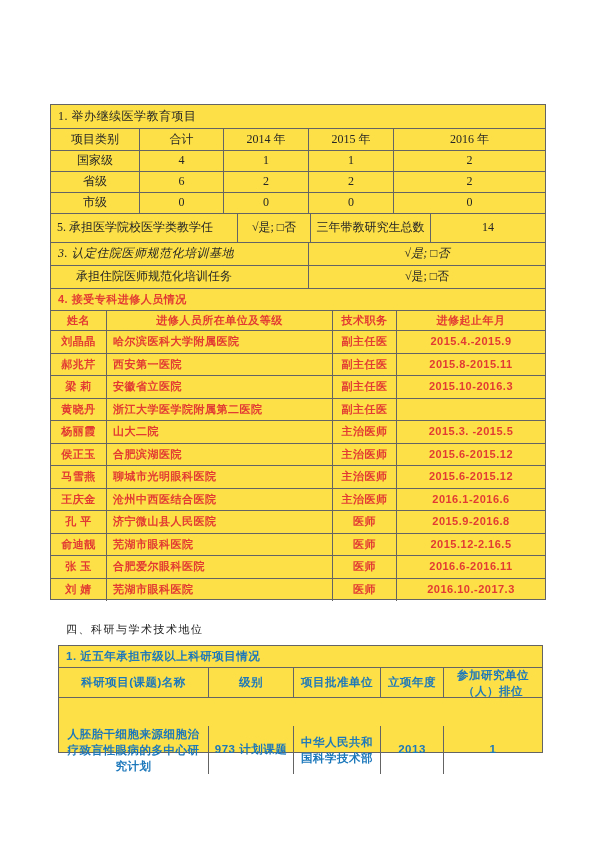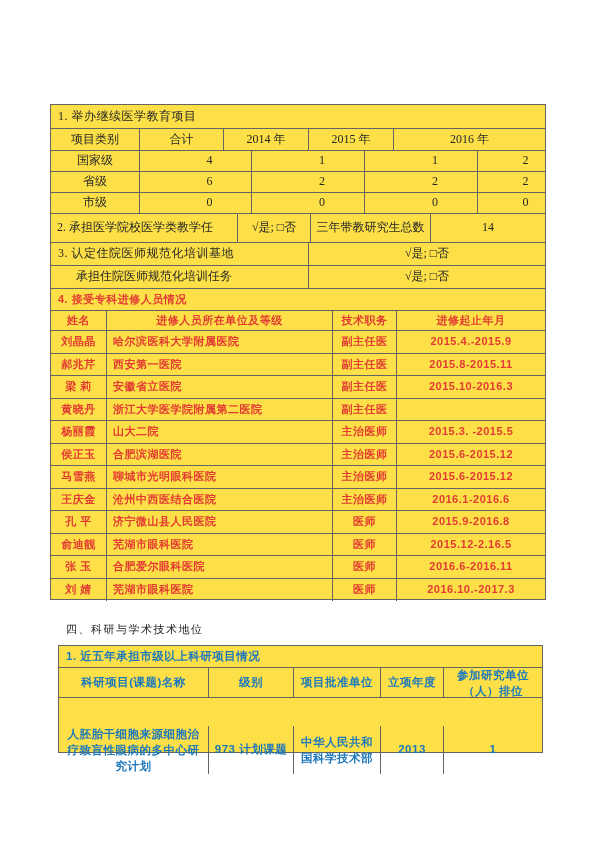"国家级" .hA3 { gap: 28px -> none }
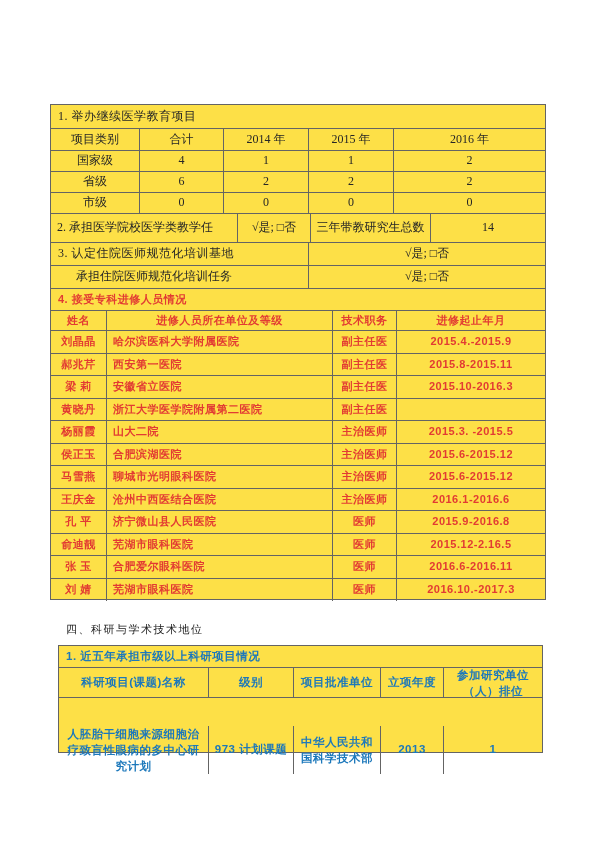"2. 承担医学院校医学类教学任" div.c { text: 2 -> 5 }
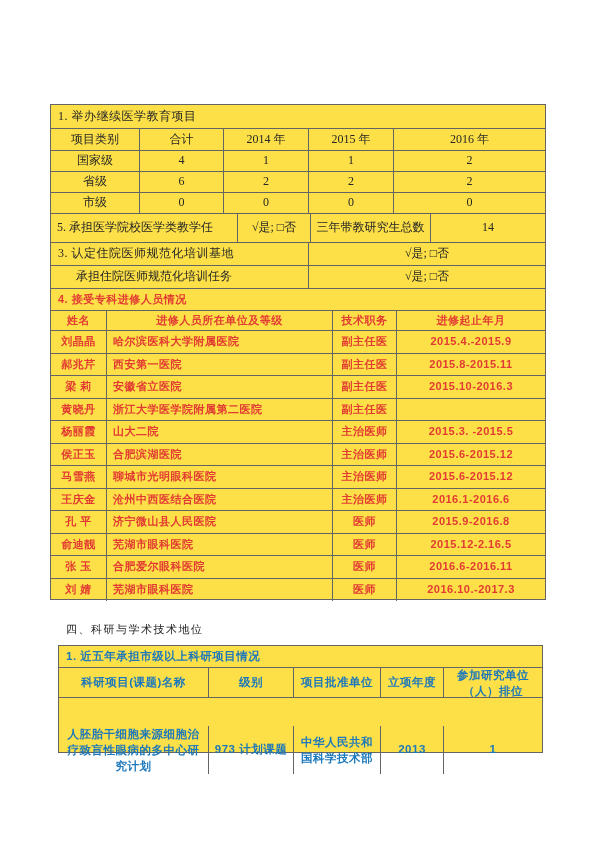"3. 认定住院医师规范化培训基地" .hA7 { font-style: none -> italic }
